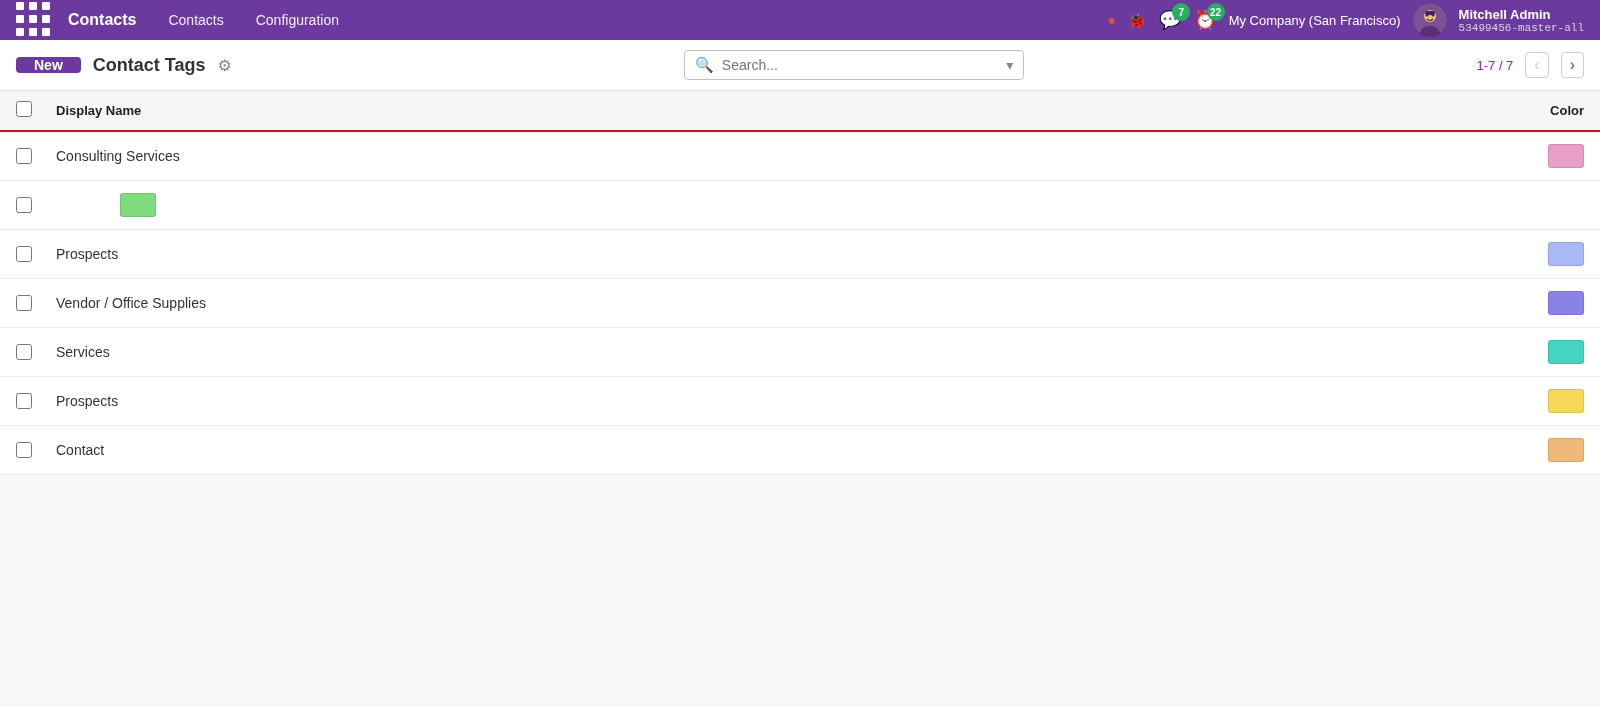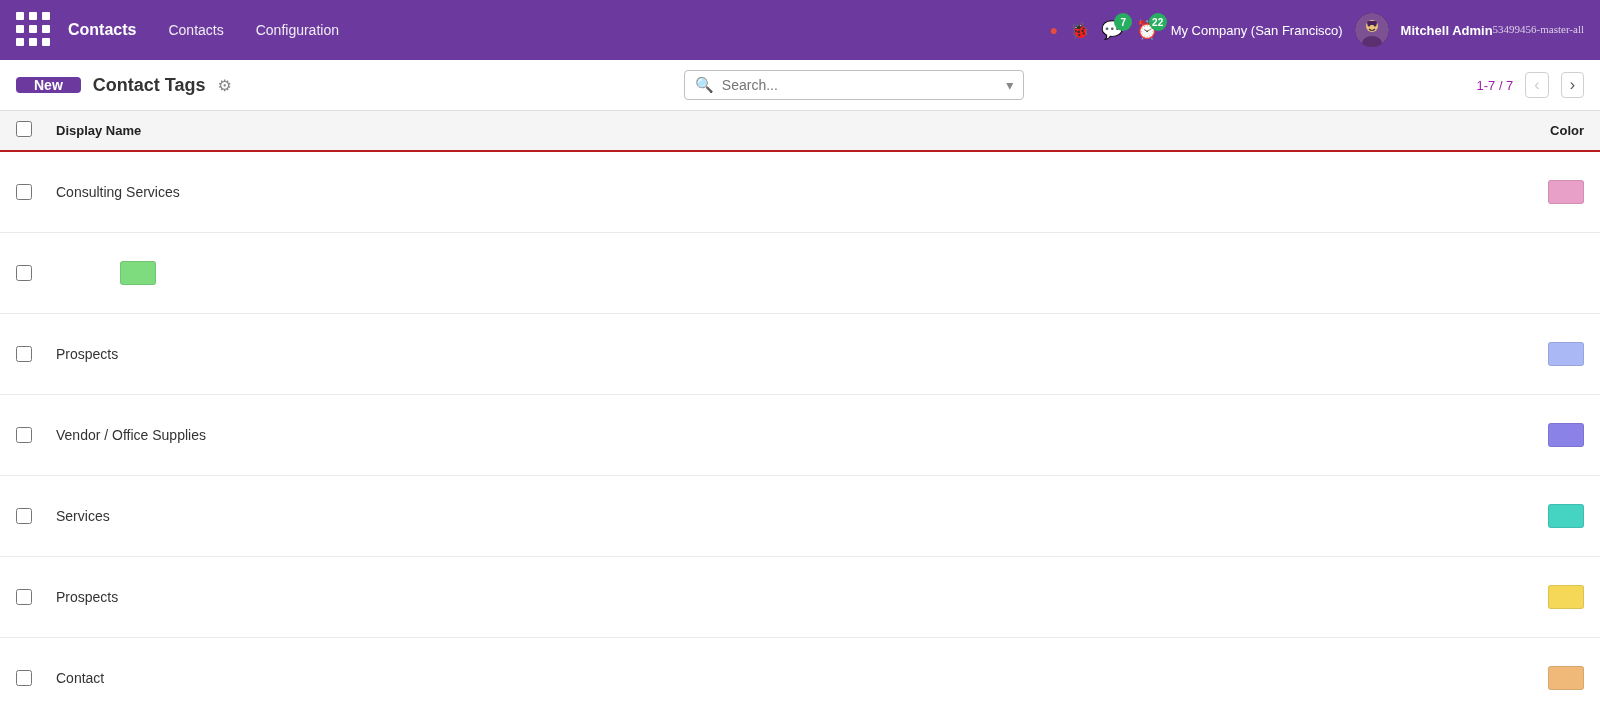"Contacts" .topnav { height: 60px -> 40px }
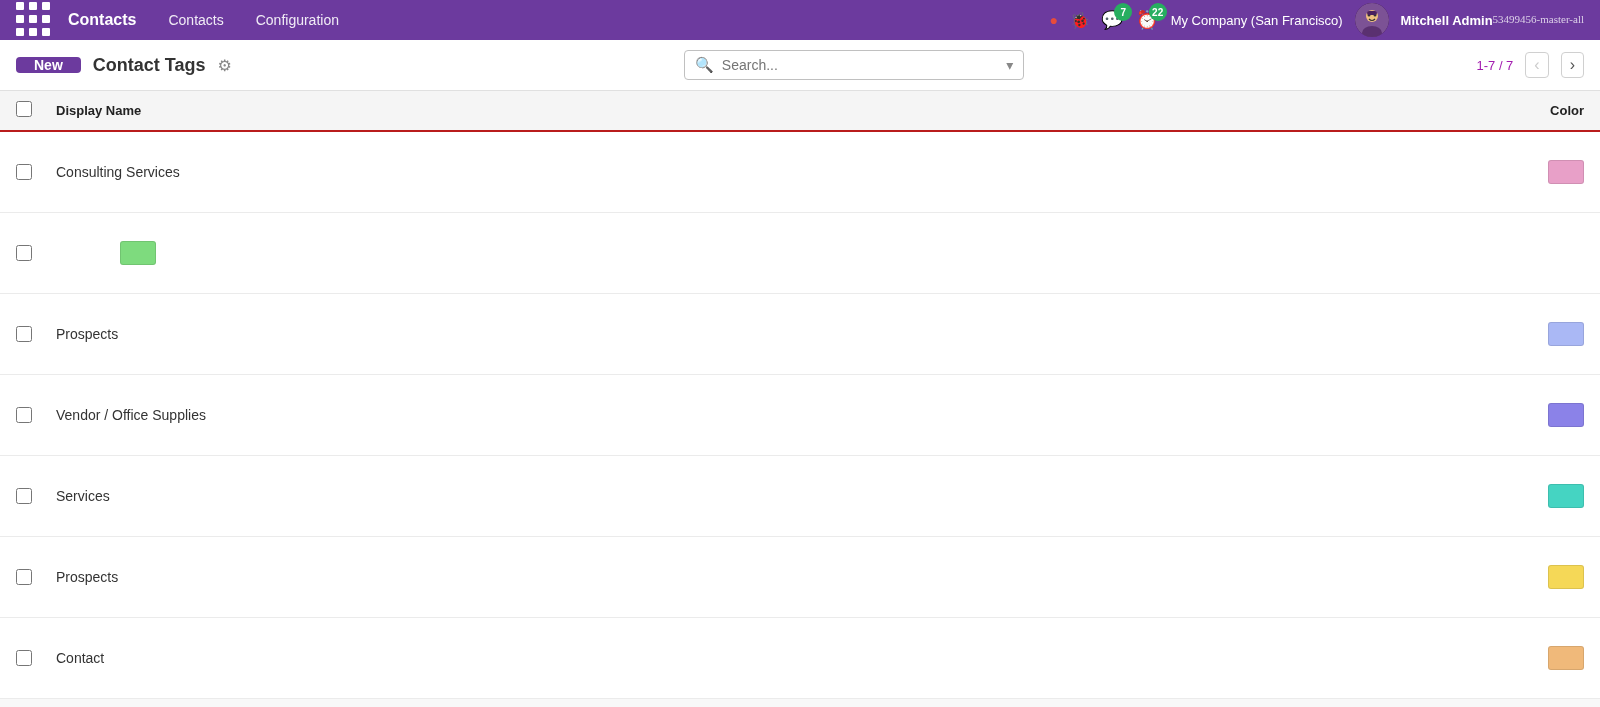"Mitchell Admin" .topnav-user-info { flex-direction: none -> column }
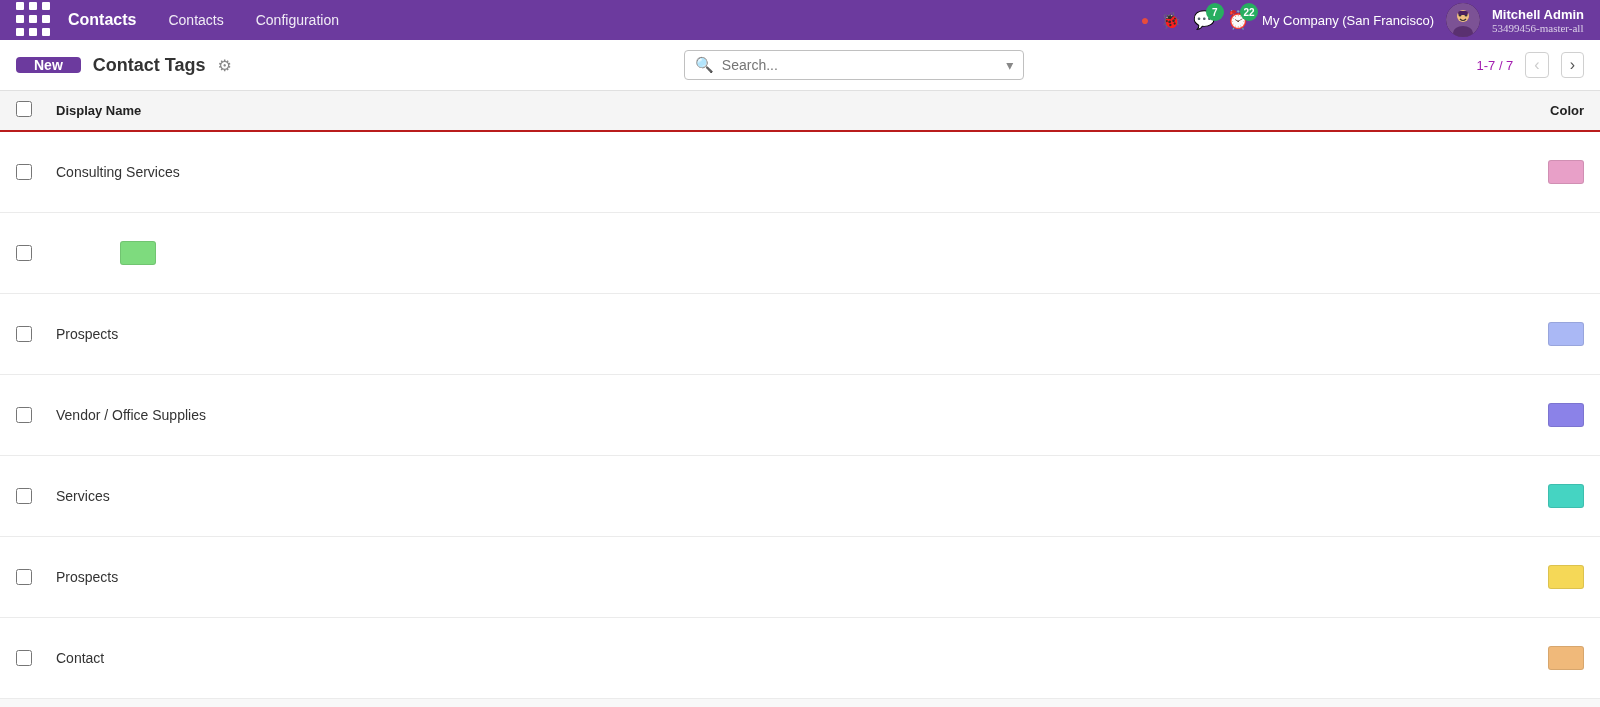"53499456-master-all" .topnav-userid { font-family: Liberation Serif, serif -> Liberation Mono, monospace }
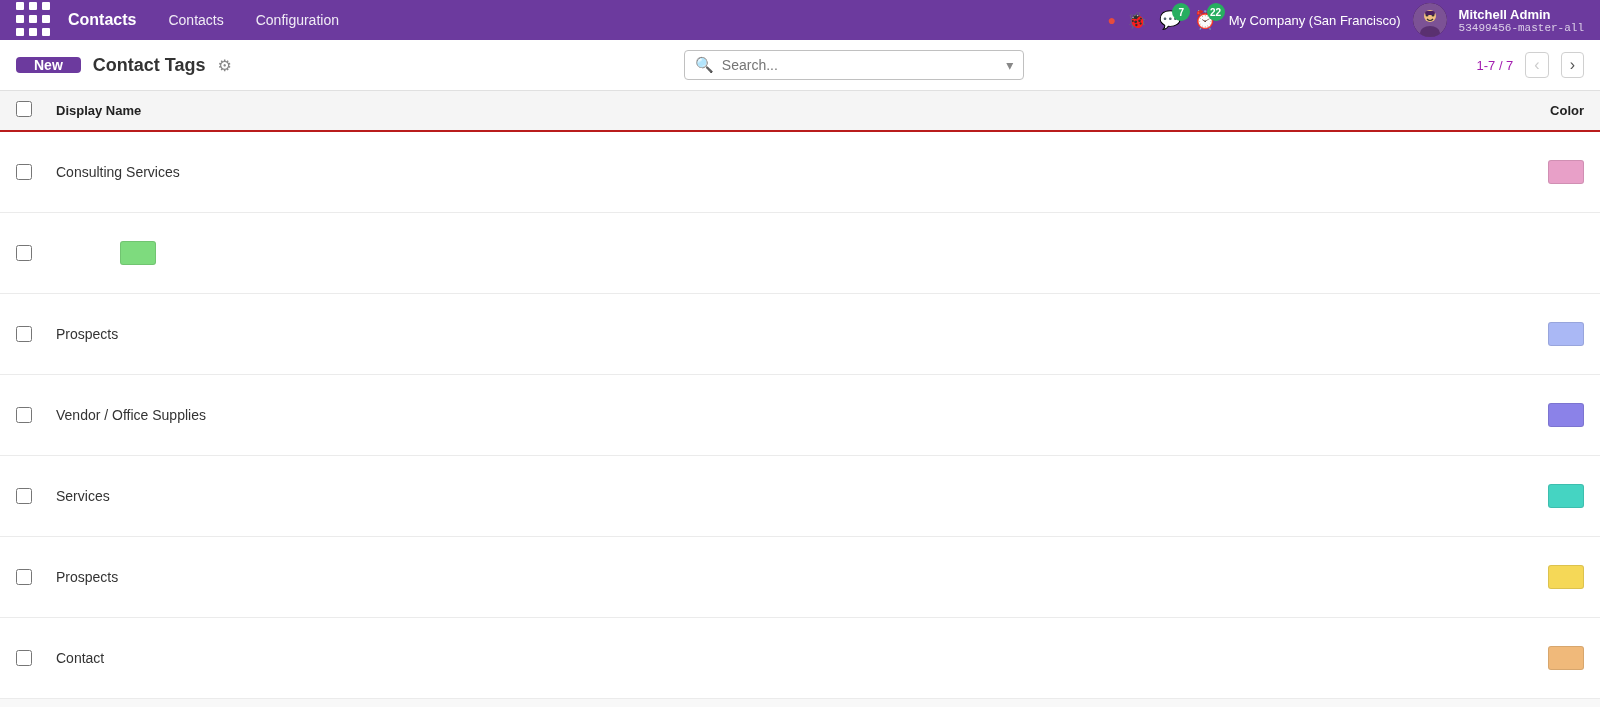"Consulting Services" .table-row { padding: 28px 16px -> 12px 16px }
